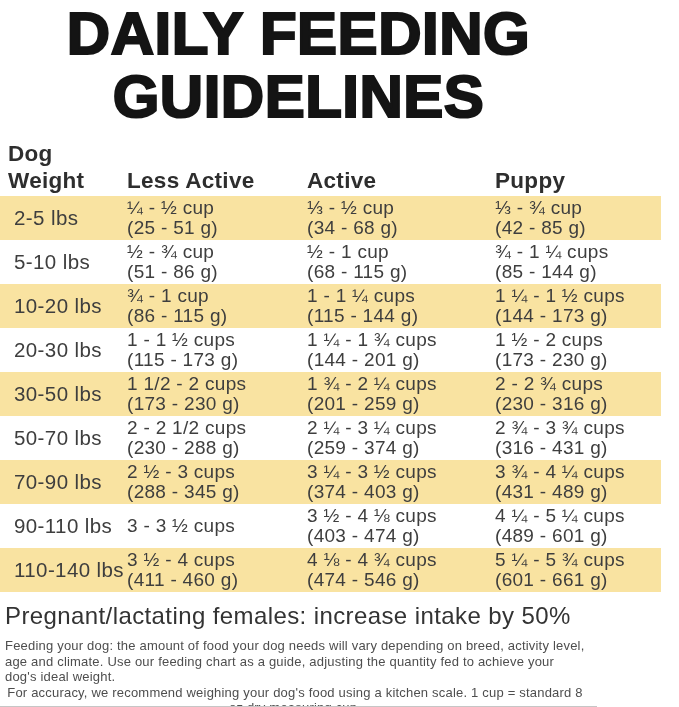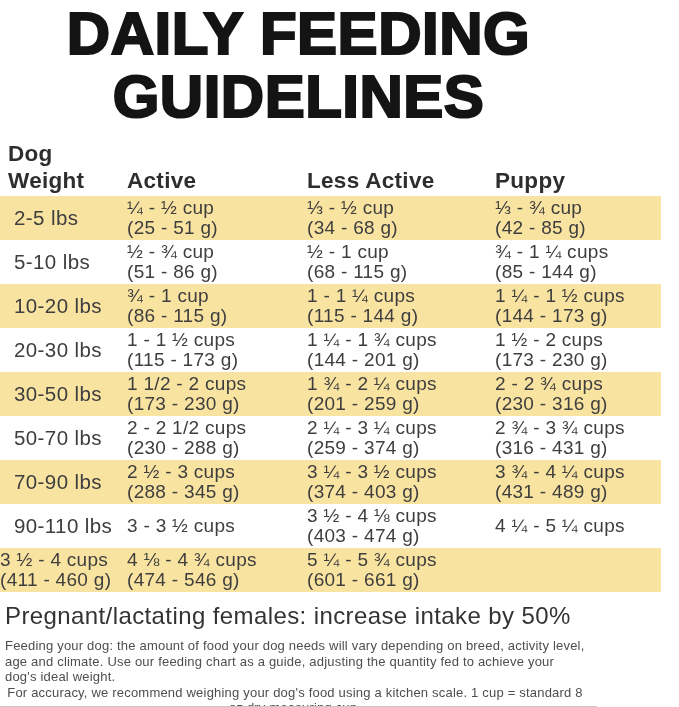"Active" div.th { order: before "Less Active" -> after "Less Active" }
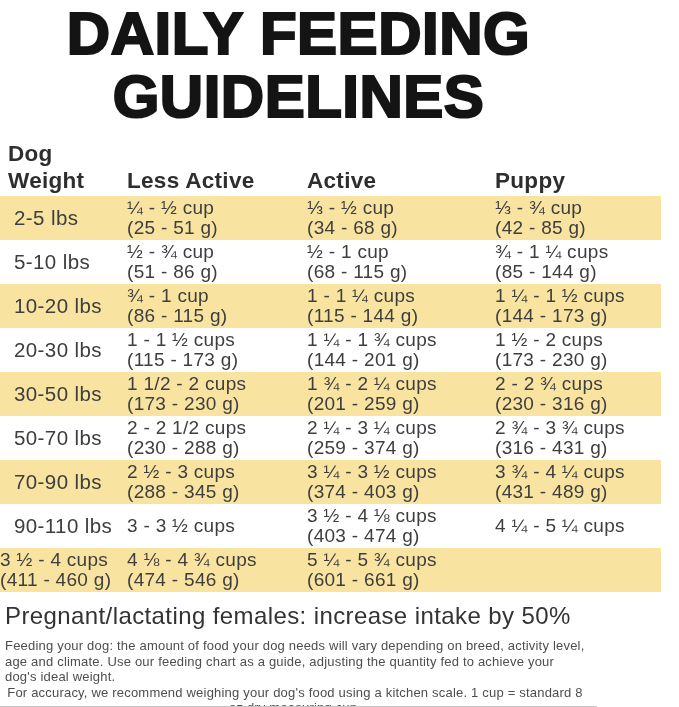"(489 - 601 g)" div.grams { html: none -> <div>(489 - 601 g)</div> }
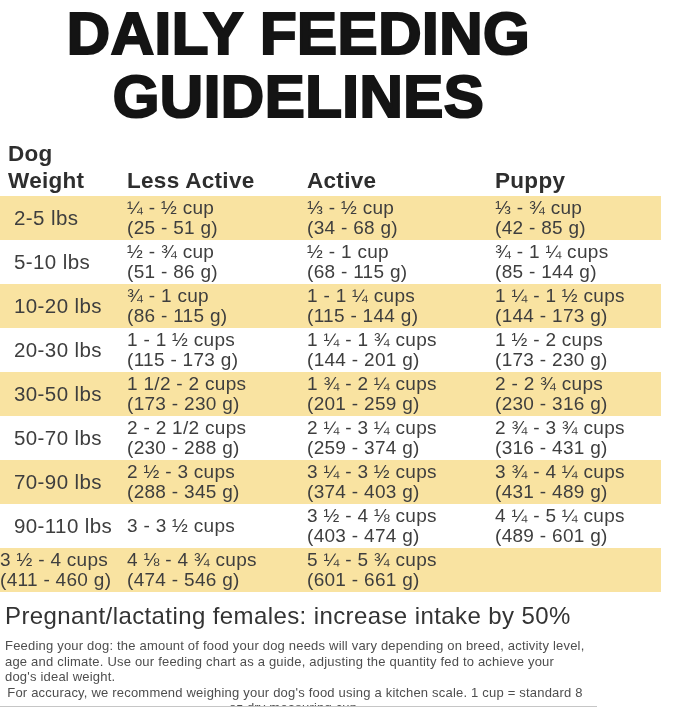"110-140 lbs" div.cell { html: none -> <div>110-140 lbs</div> }
